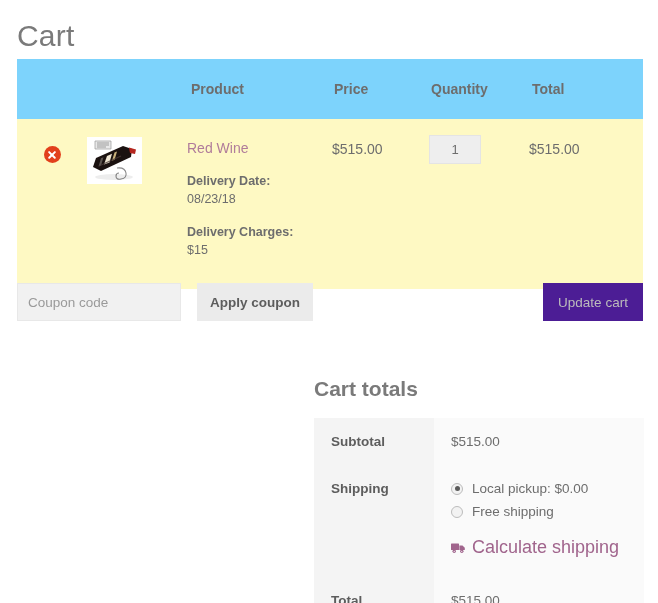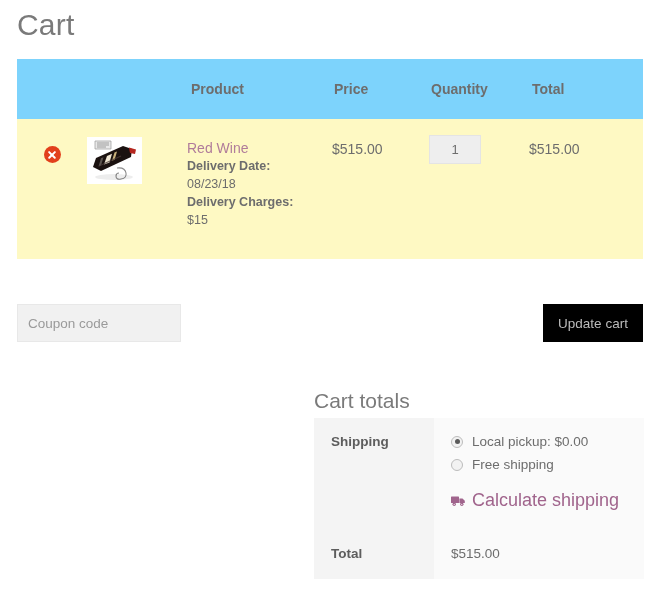"Cart" .page-title { top: 4px -> 15px }
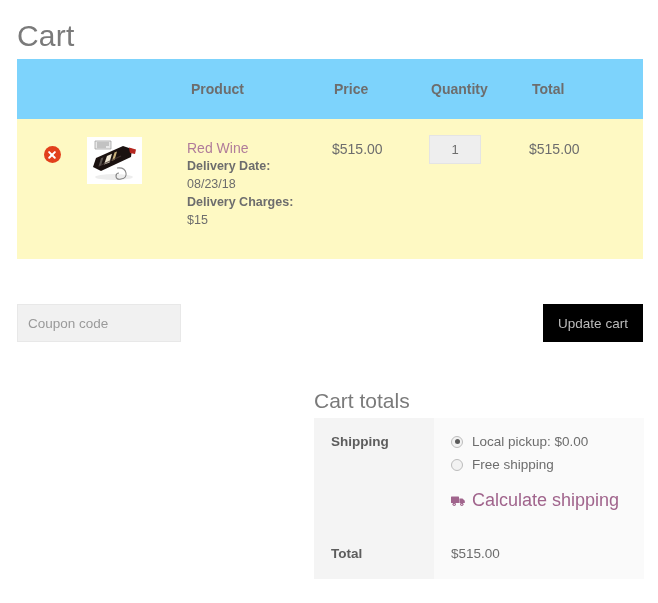"Delivery Date:" .meta-block { margin-top: none -> 15px }
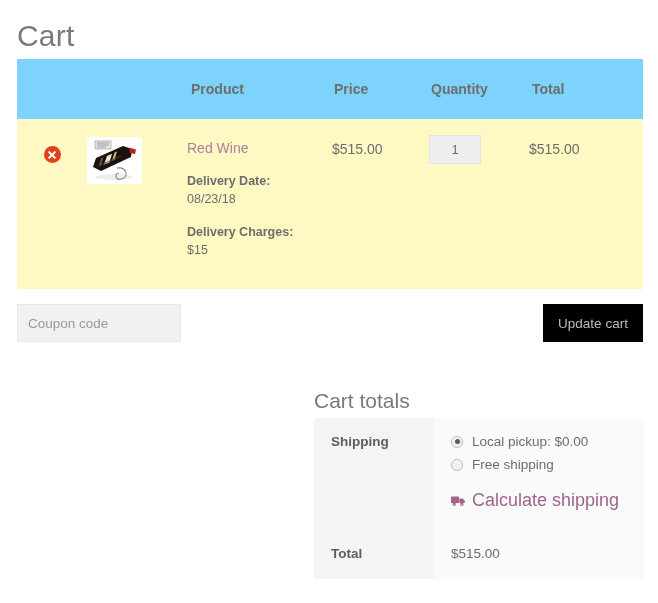"Coupon code" .coupon-row { top: 304px -> 283px }
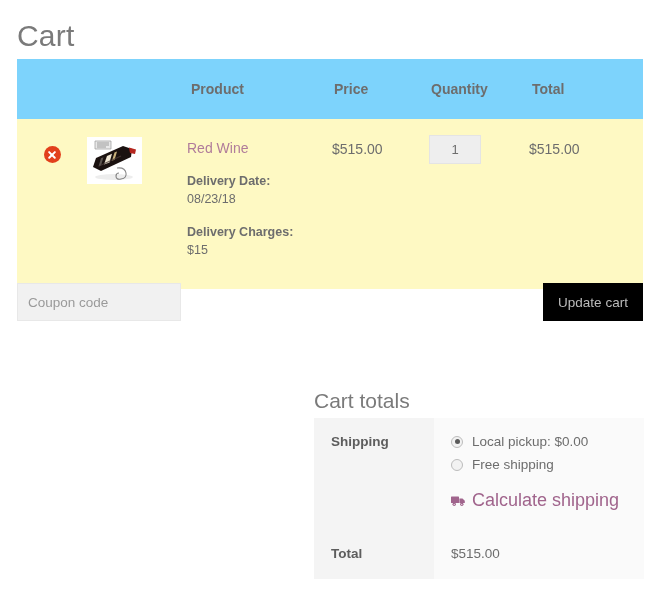"Apply coupon" button.apply-coupon-btn { html: none -> <button>Apply coupon</button> }
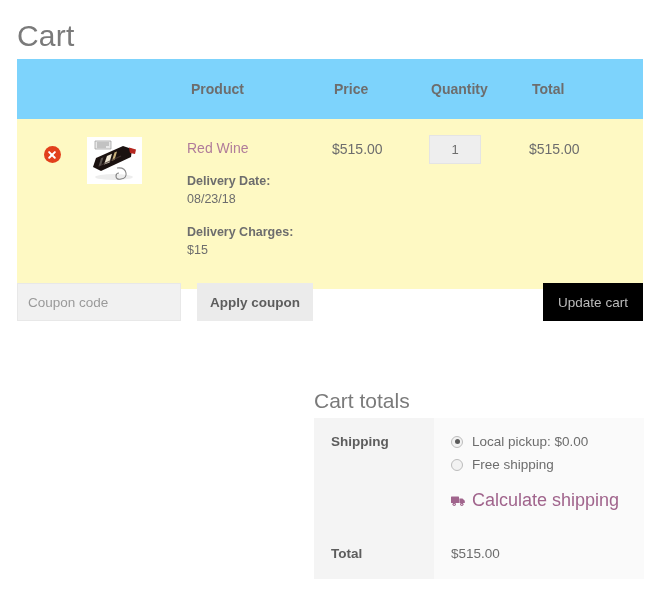"Update cart" .update-cart-btn { background: #000000 -> #4c1d95 }
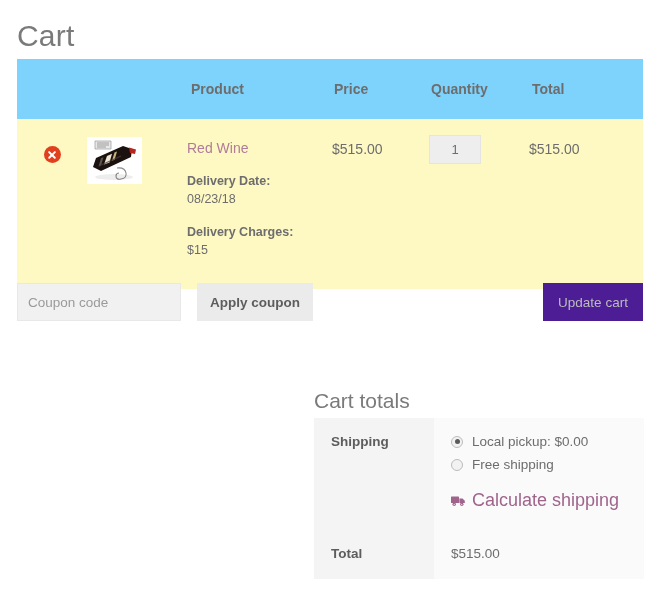"Cart totals" .totals-title { font-weight: 400 -> 700; top: 386px -> 374px }
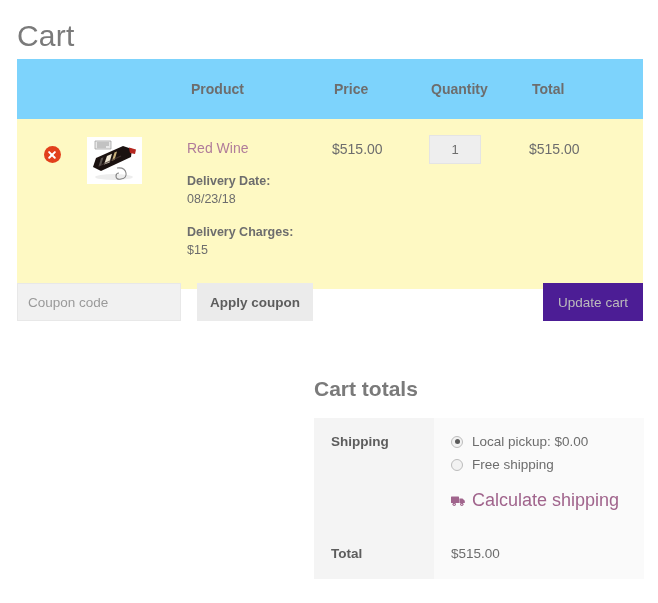"Subtotal" tr.row-subtotal { html: none -> <tr> <th>Subtotal</th> <td>$515.00</td> </tr> }
